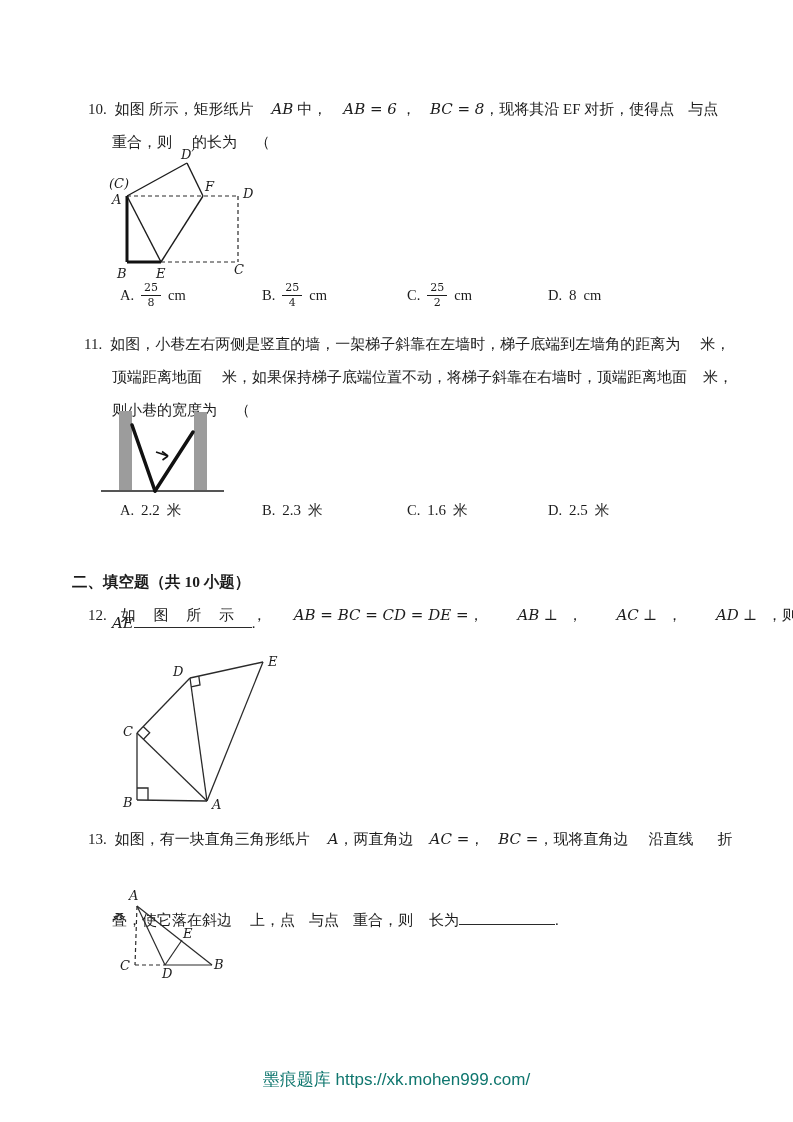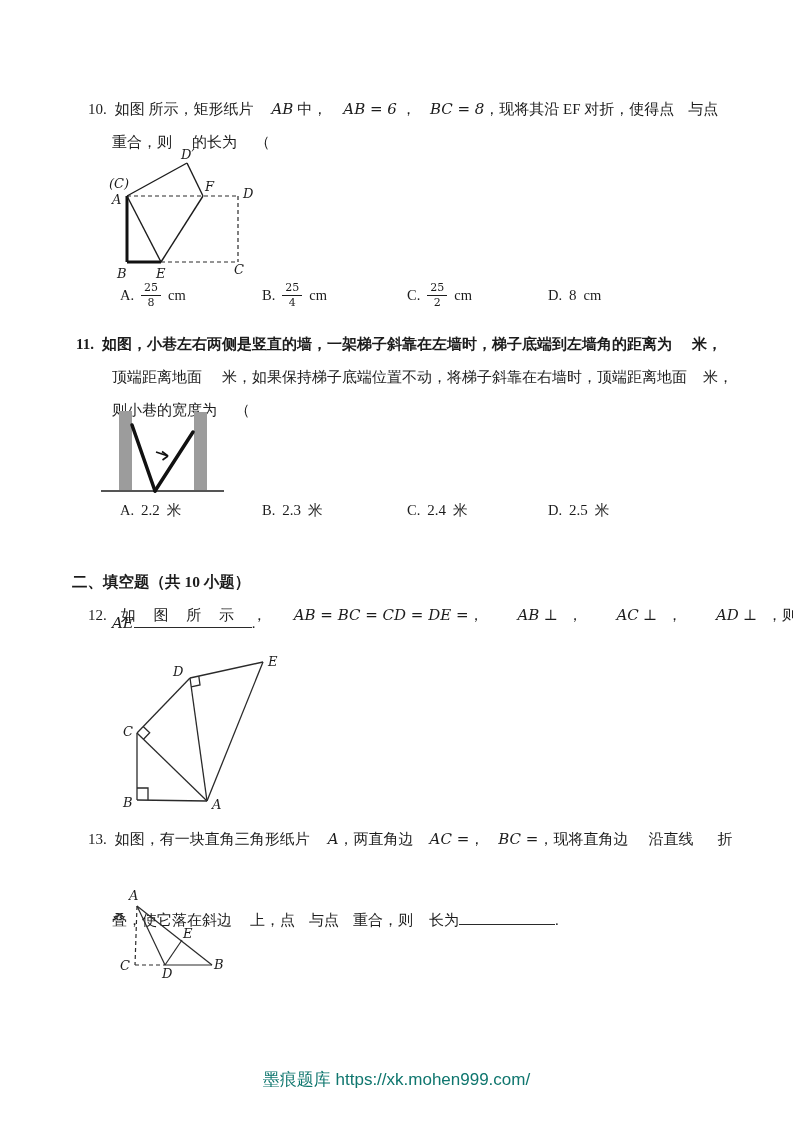"11." div.line { font-weight: bold -> none; left: 76px -> 84px }
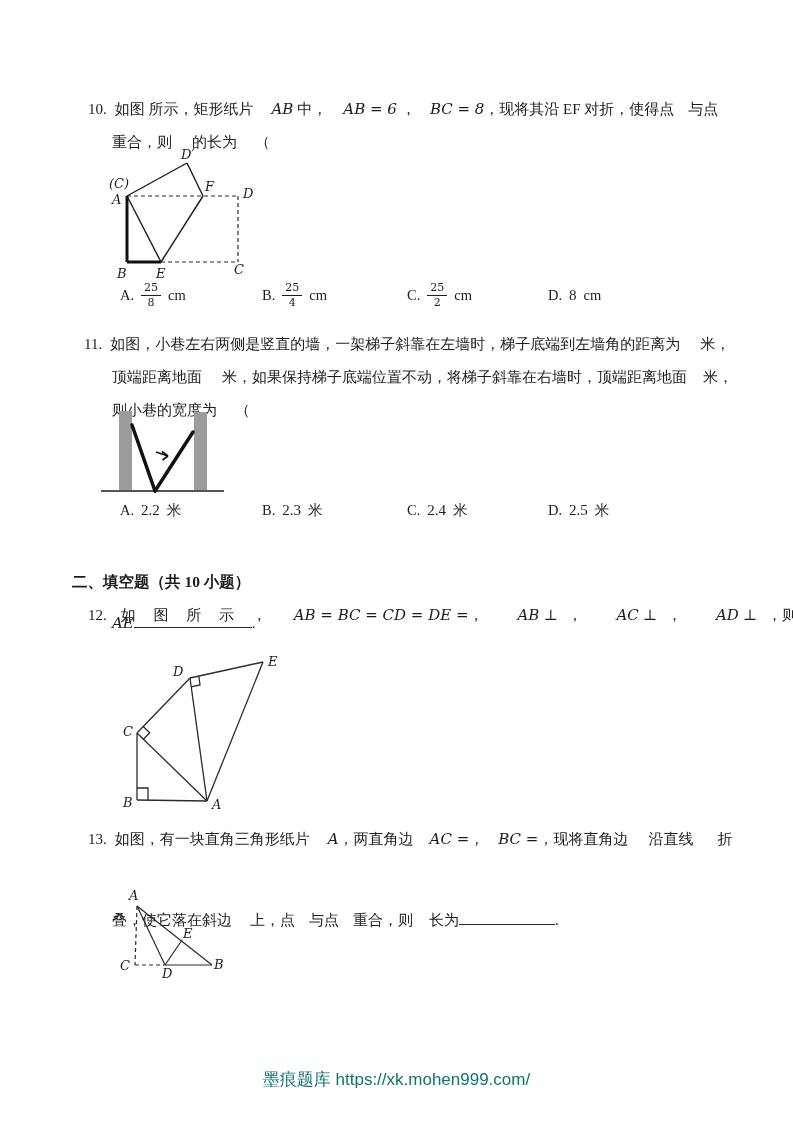"2.4" span.val { text: 2.4 -> 1.6 }
